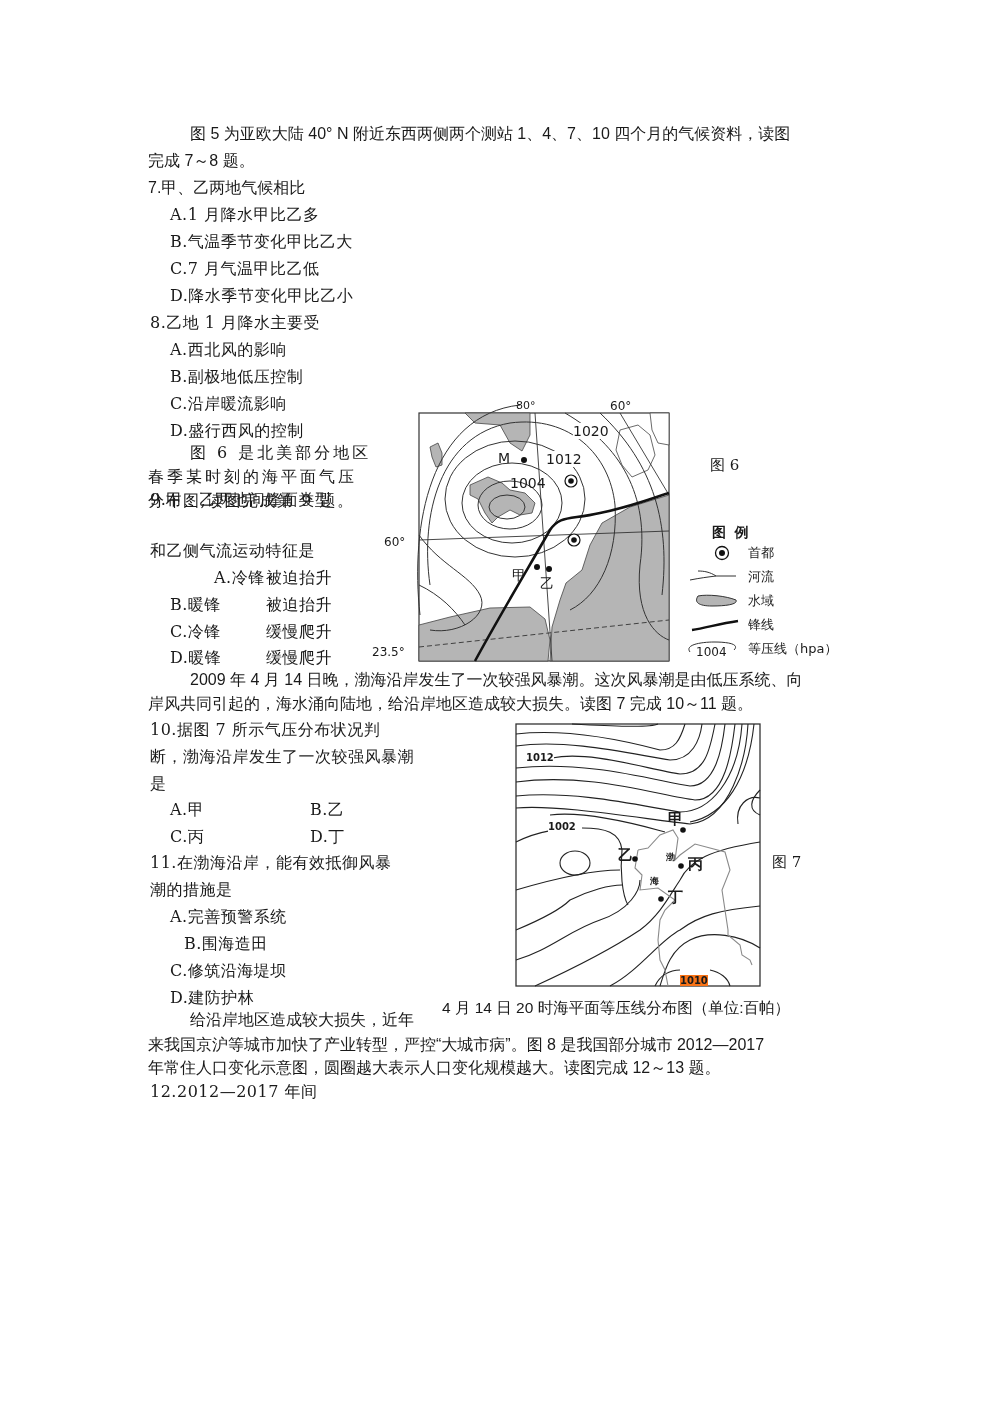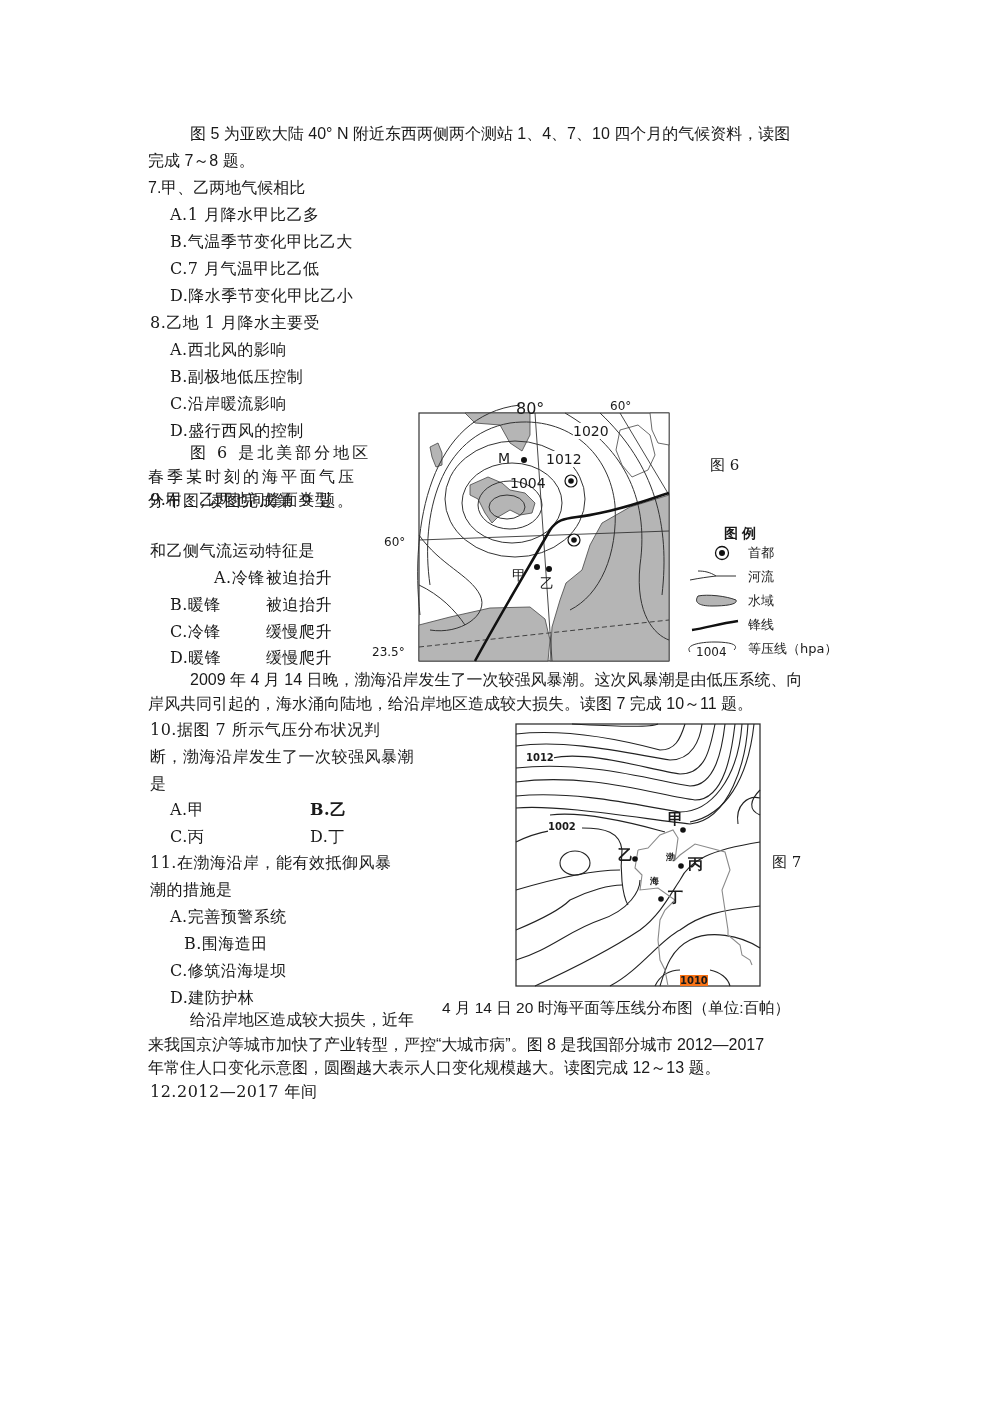"80°" div.maplabel { font-size: 16px -> 11px }
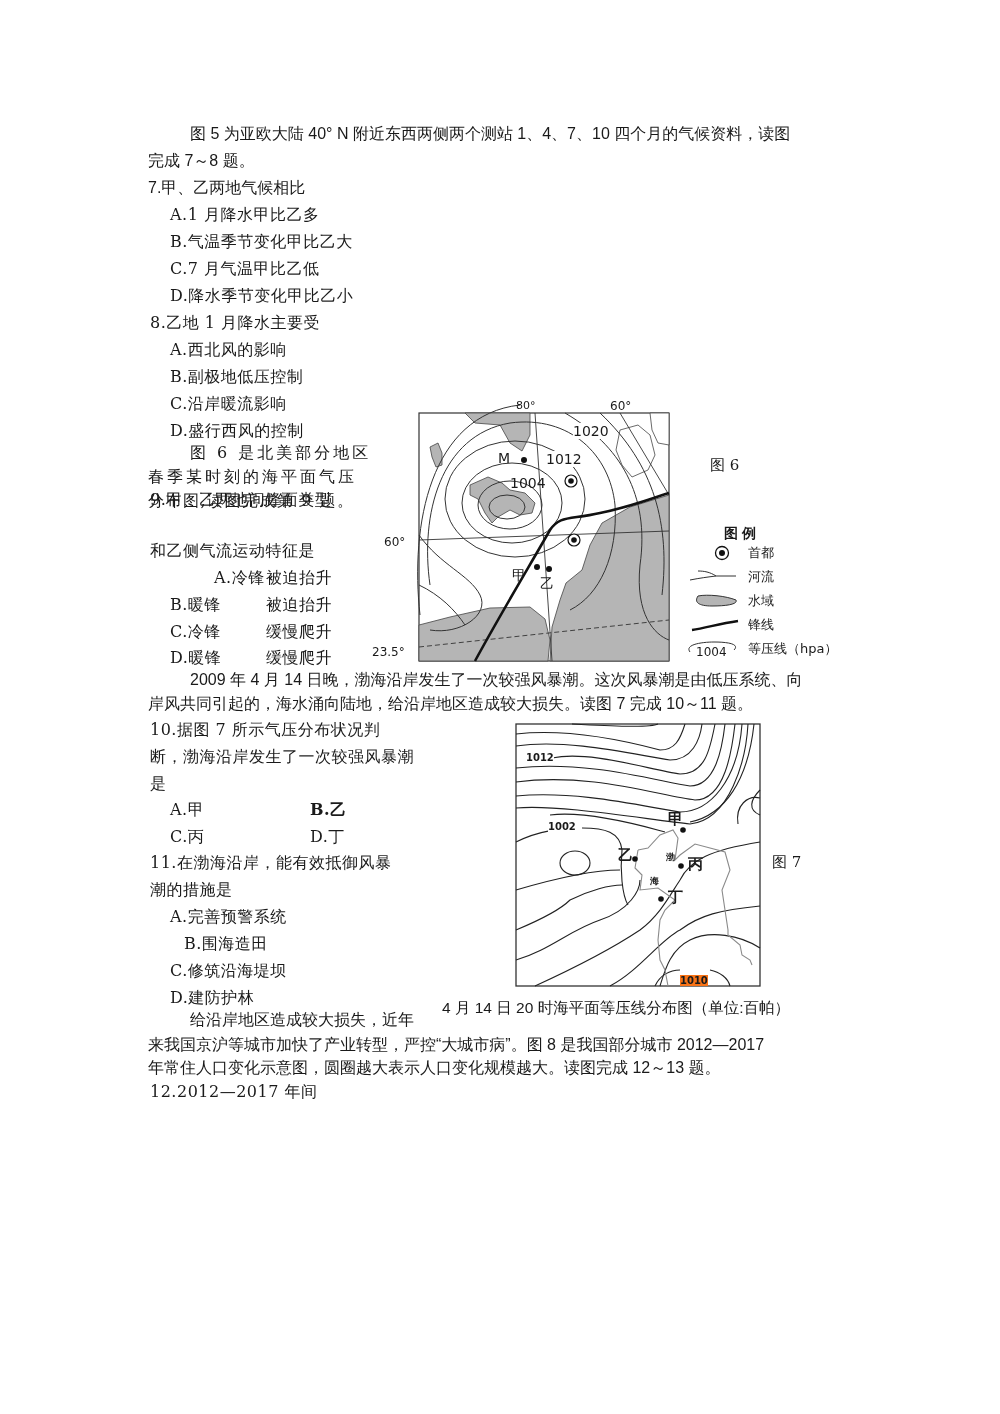"图 例" div.t { font-family: Liberation Sans, sans-serif -> Liberation Mono, monospace; margin-left: 12px -> none }
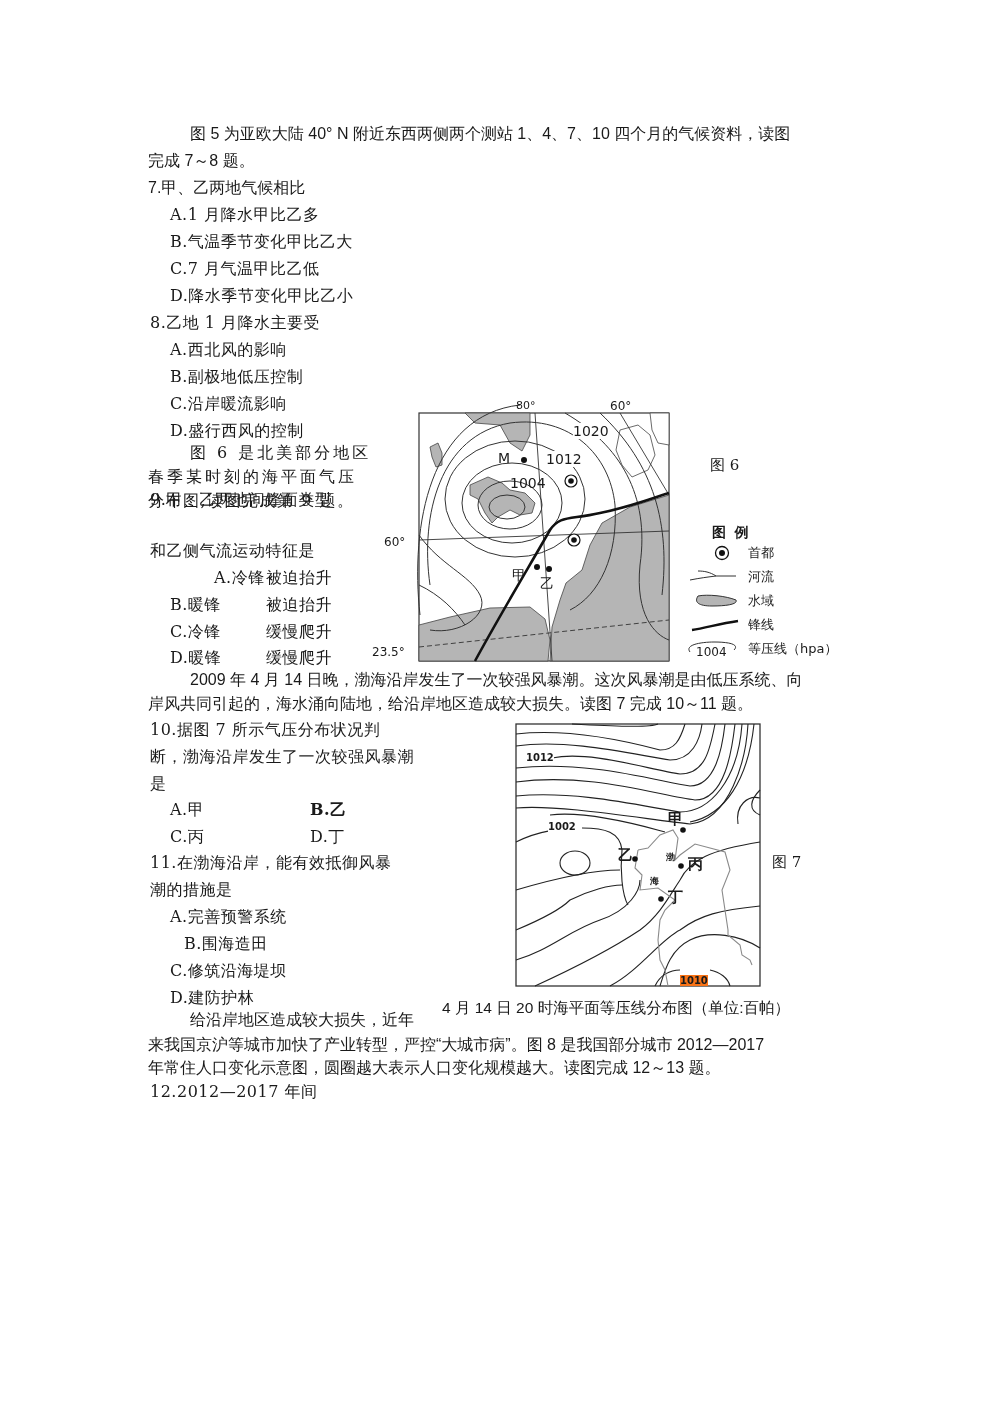"B.乙" div.t { font-weight: bold -> none }
